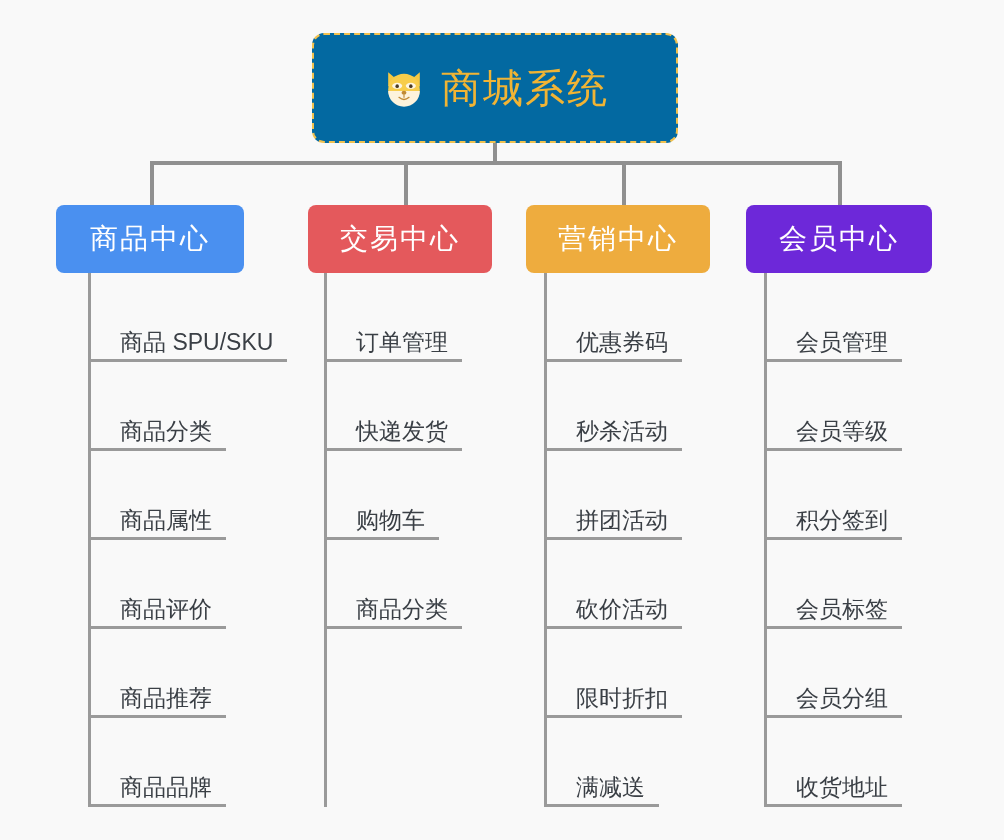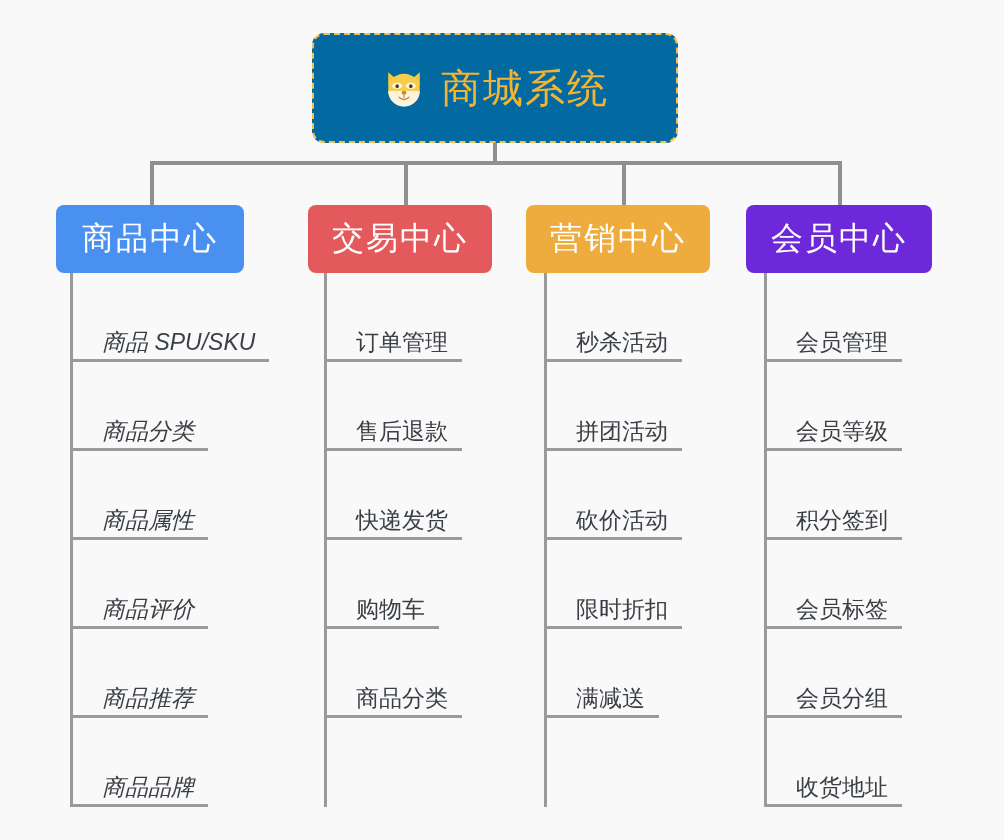"商品中心" .cat-box { font-size: 32px -> 28px }
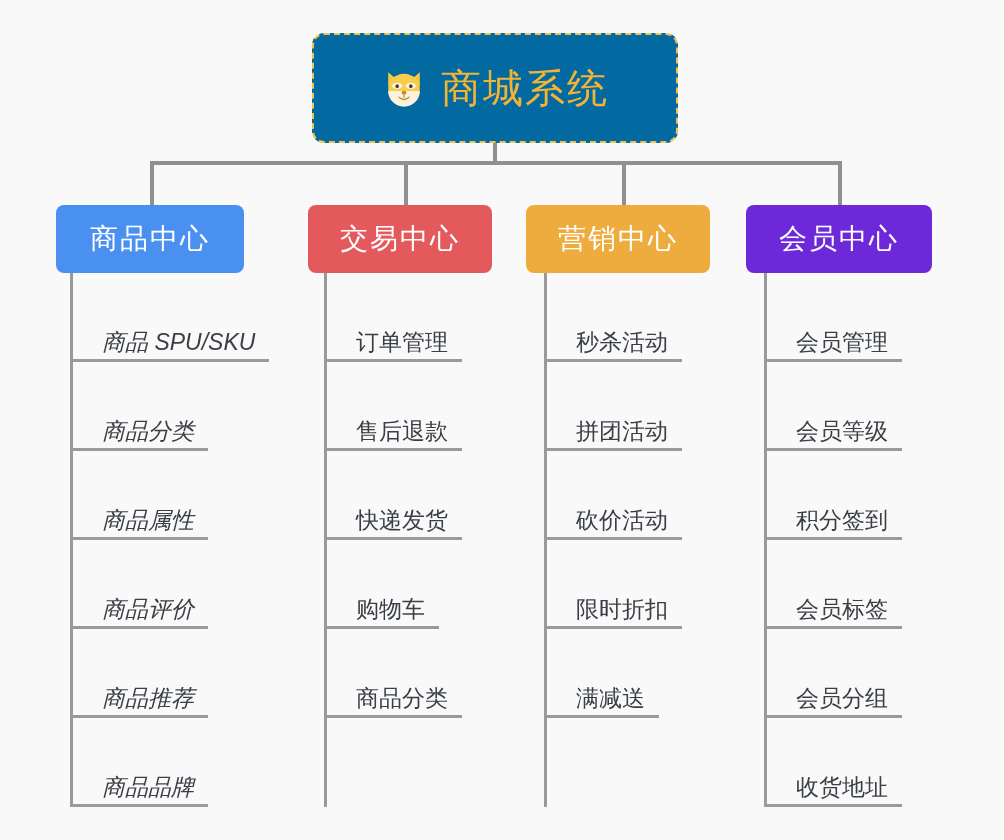"商品 SPU/SKU" div.branch { font-style: italic -> none; left: 70px -> 88px }
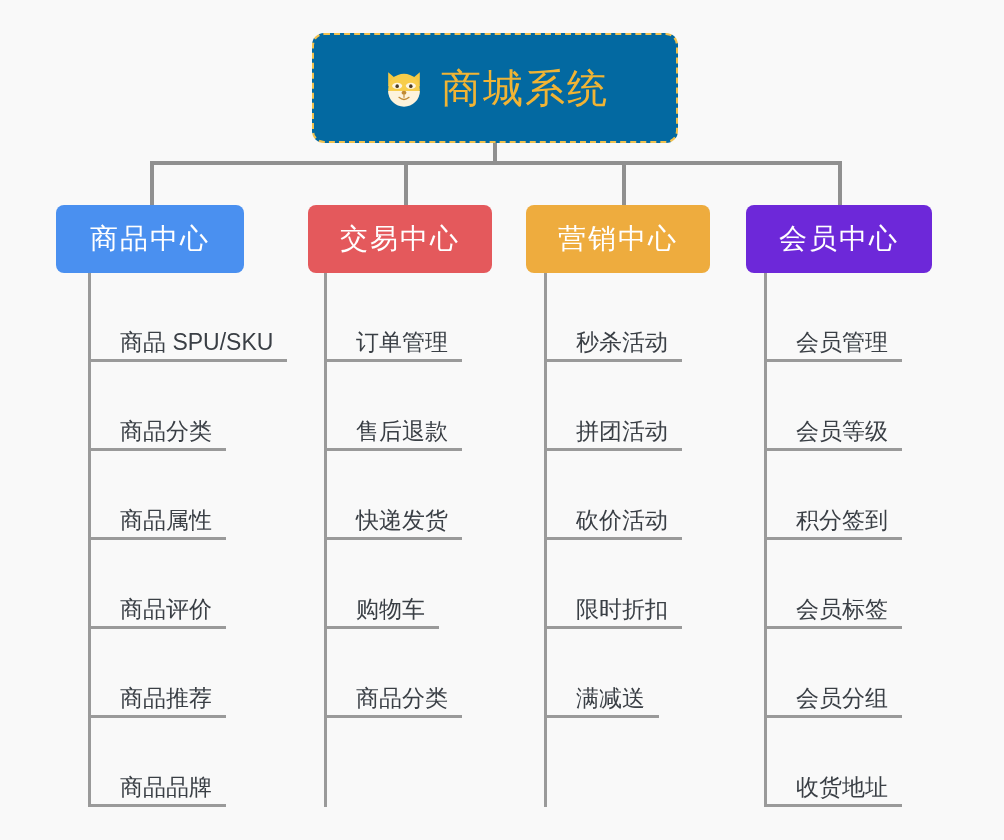"优惠券码" div.leaf { html: none -> <div> <span>优惠券码</span> </div> }
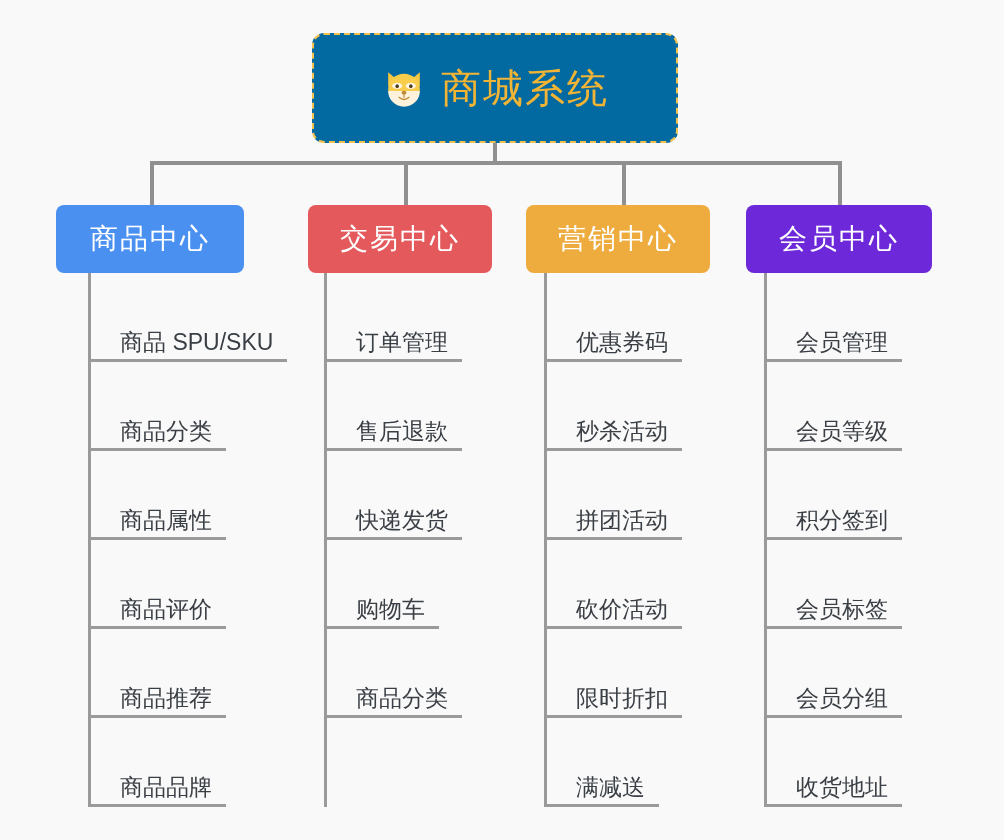"售后退款" div.leaf { html: <div> <span>售后退款</span> </div> -> none }
